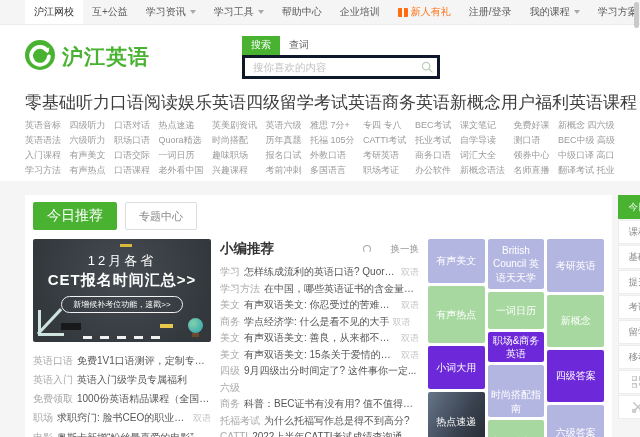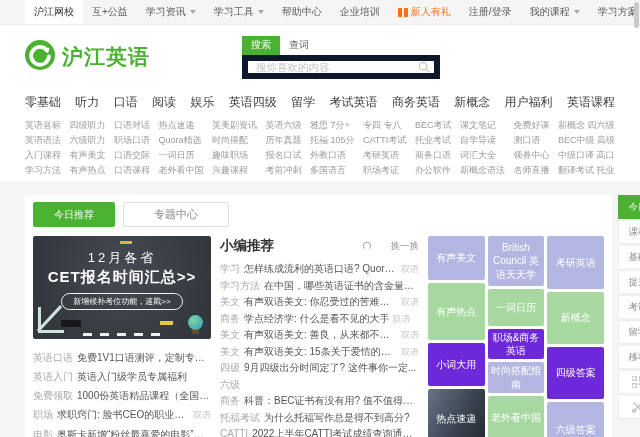"搜你喜欢的内容" .search-box { border: 6px solid #0f172a -> 3px solid #0f172a }
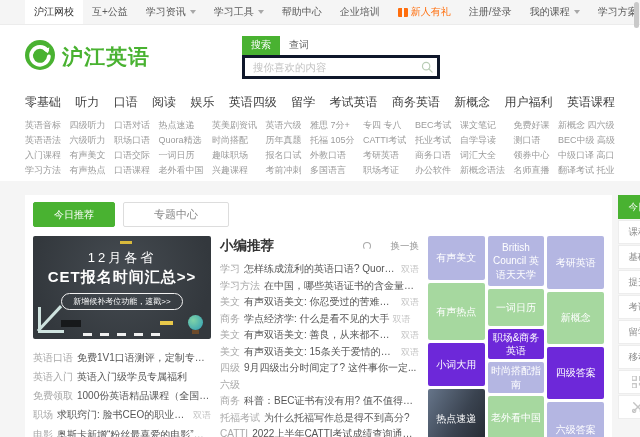"零基础" .nav-item { font-size: 12px -> 17px }
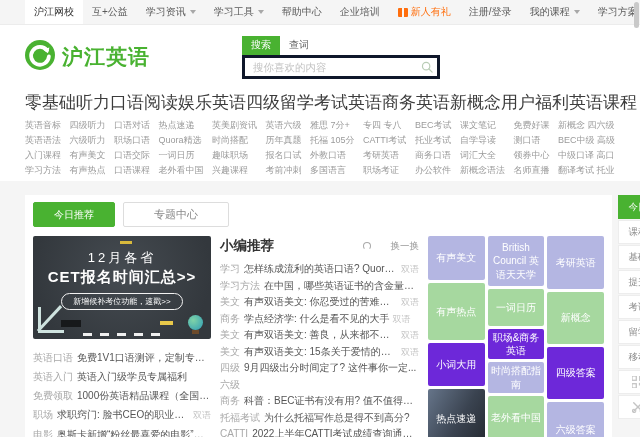"今日推荐" .btn-today { font-size: 10px -> 14px; padding: 4px 20px -> 4px 13px }
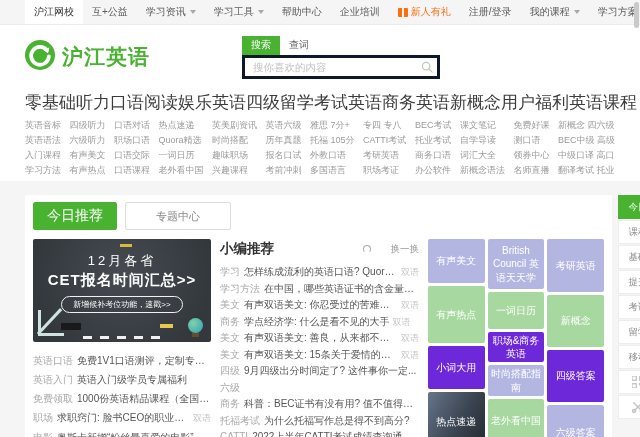"专题中心" .btn-topics { padding: 4px 30px -> 4px 13px }
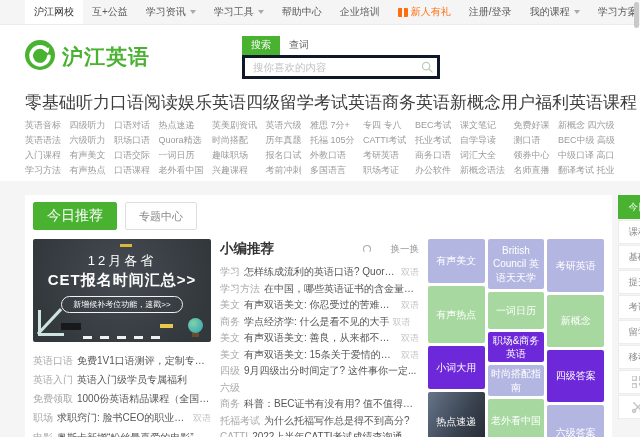"时尚搭配指南" div.tag-block { align-items: none -> flex-end; height: 31px -> 52px }
